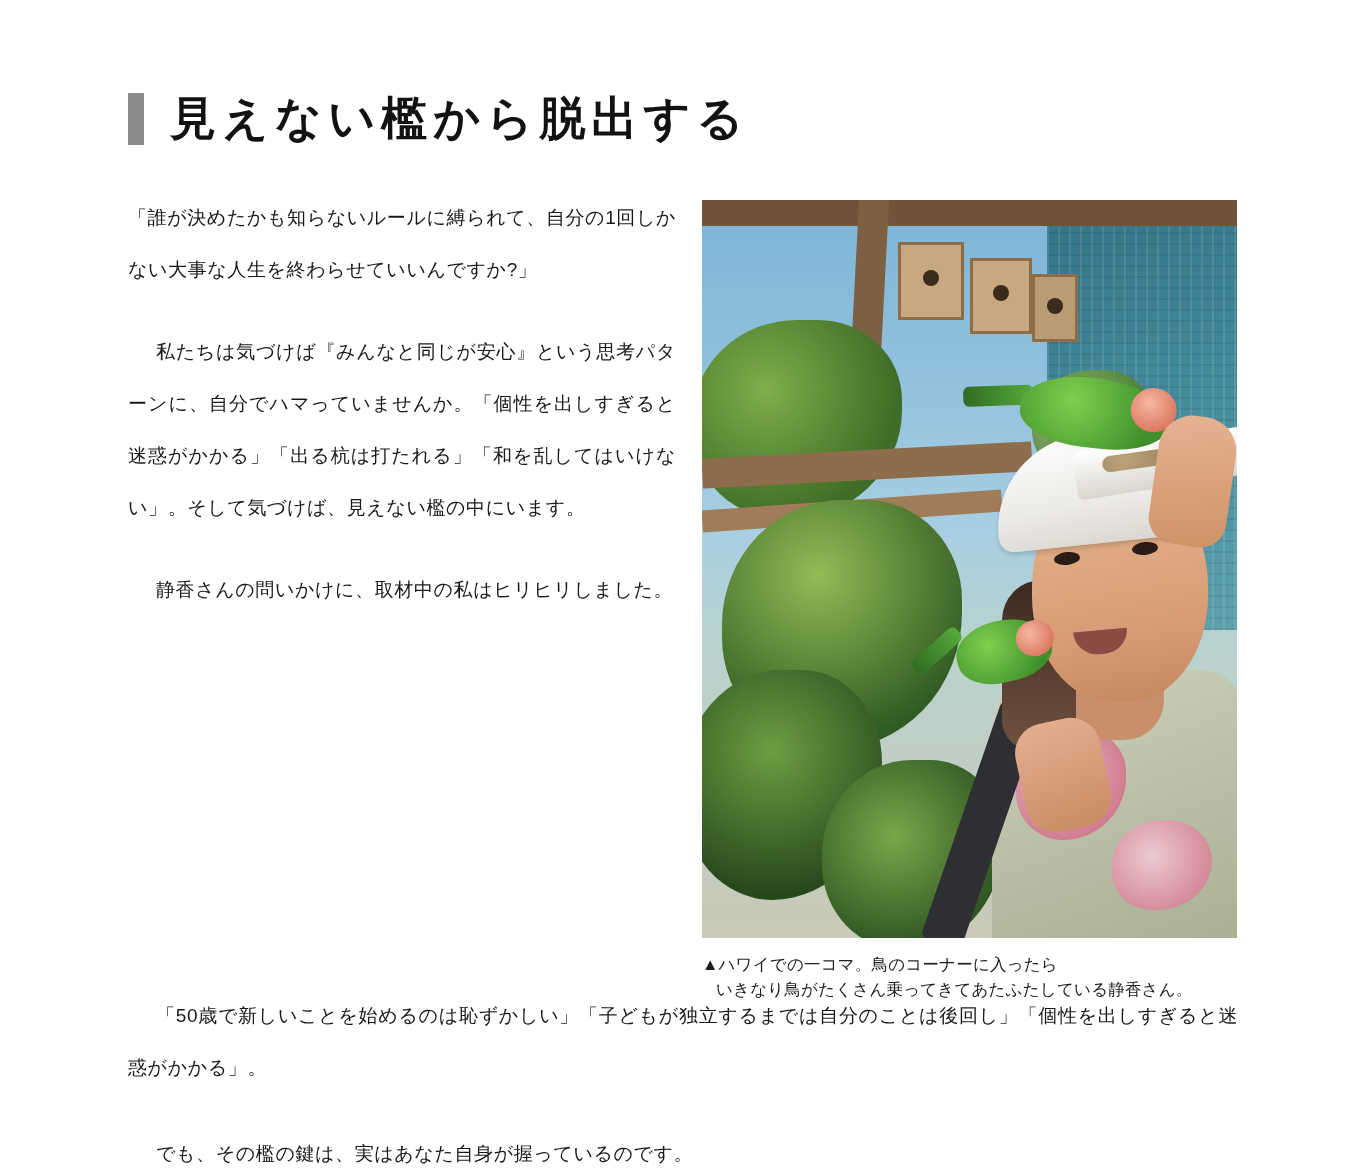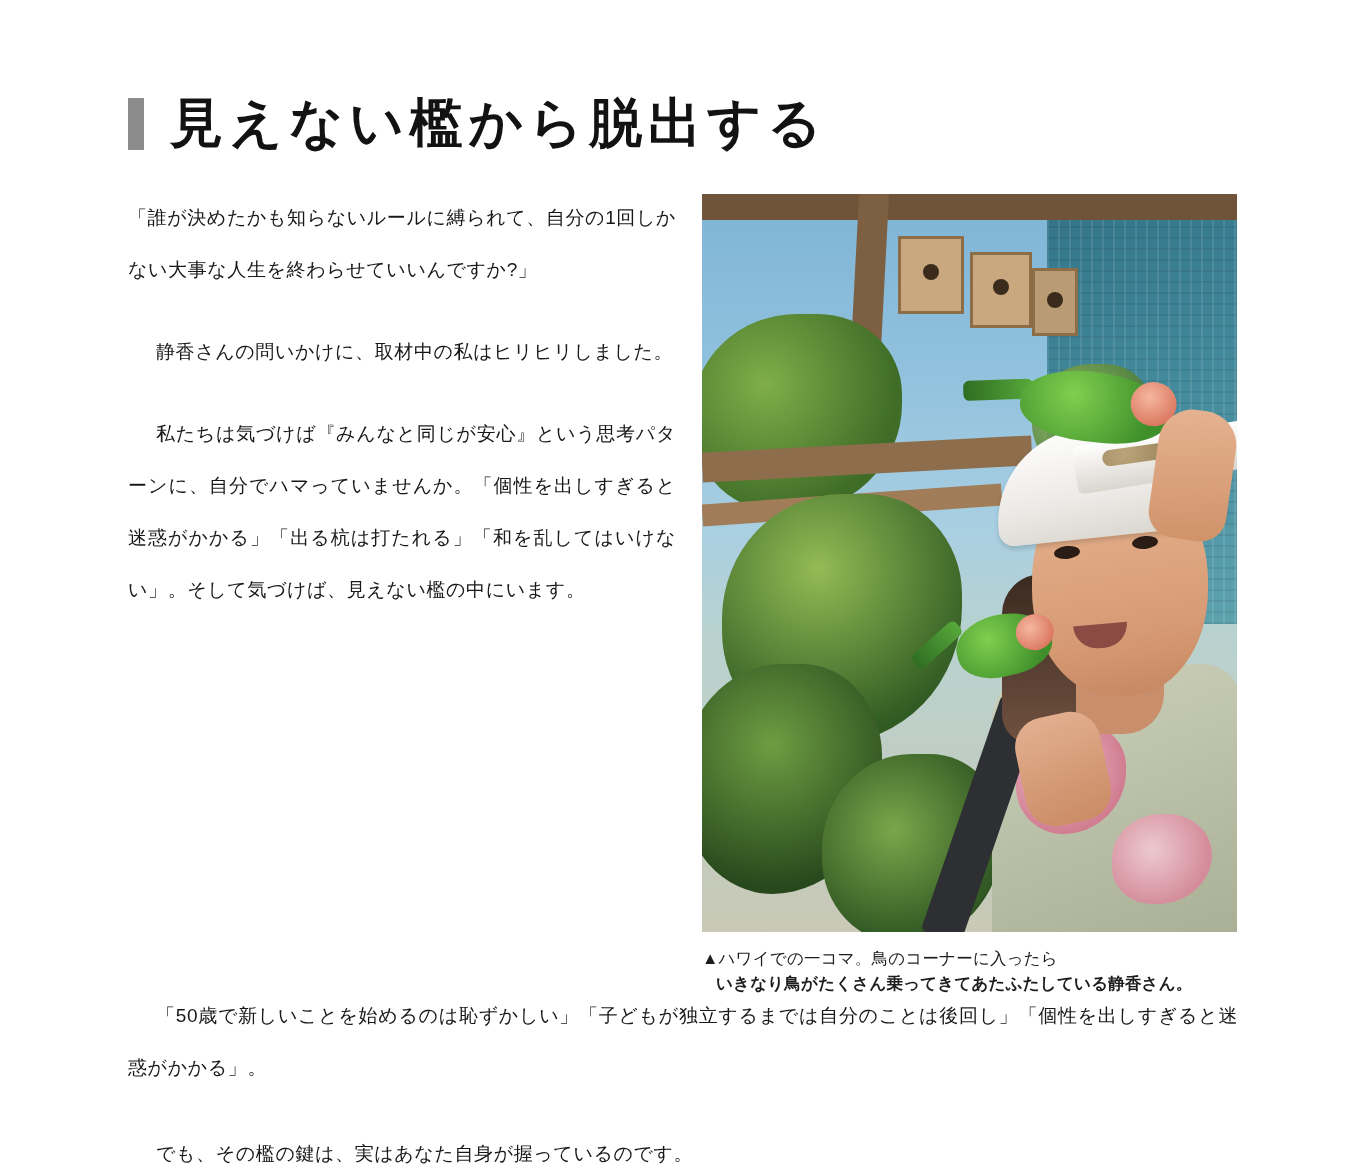"見えない檻から脱出する" .heading-text { font-size: 53px -> 46px }
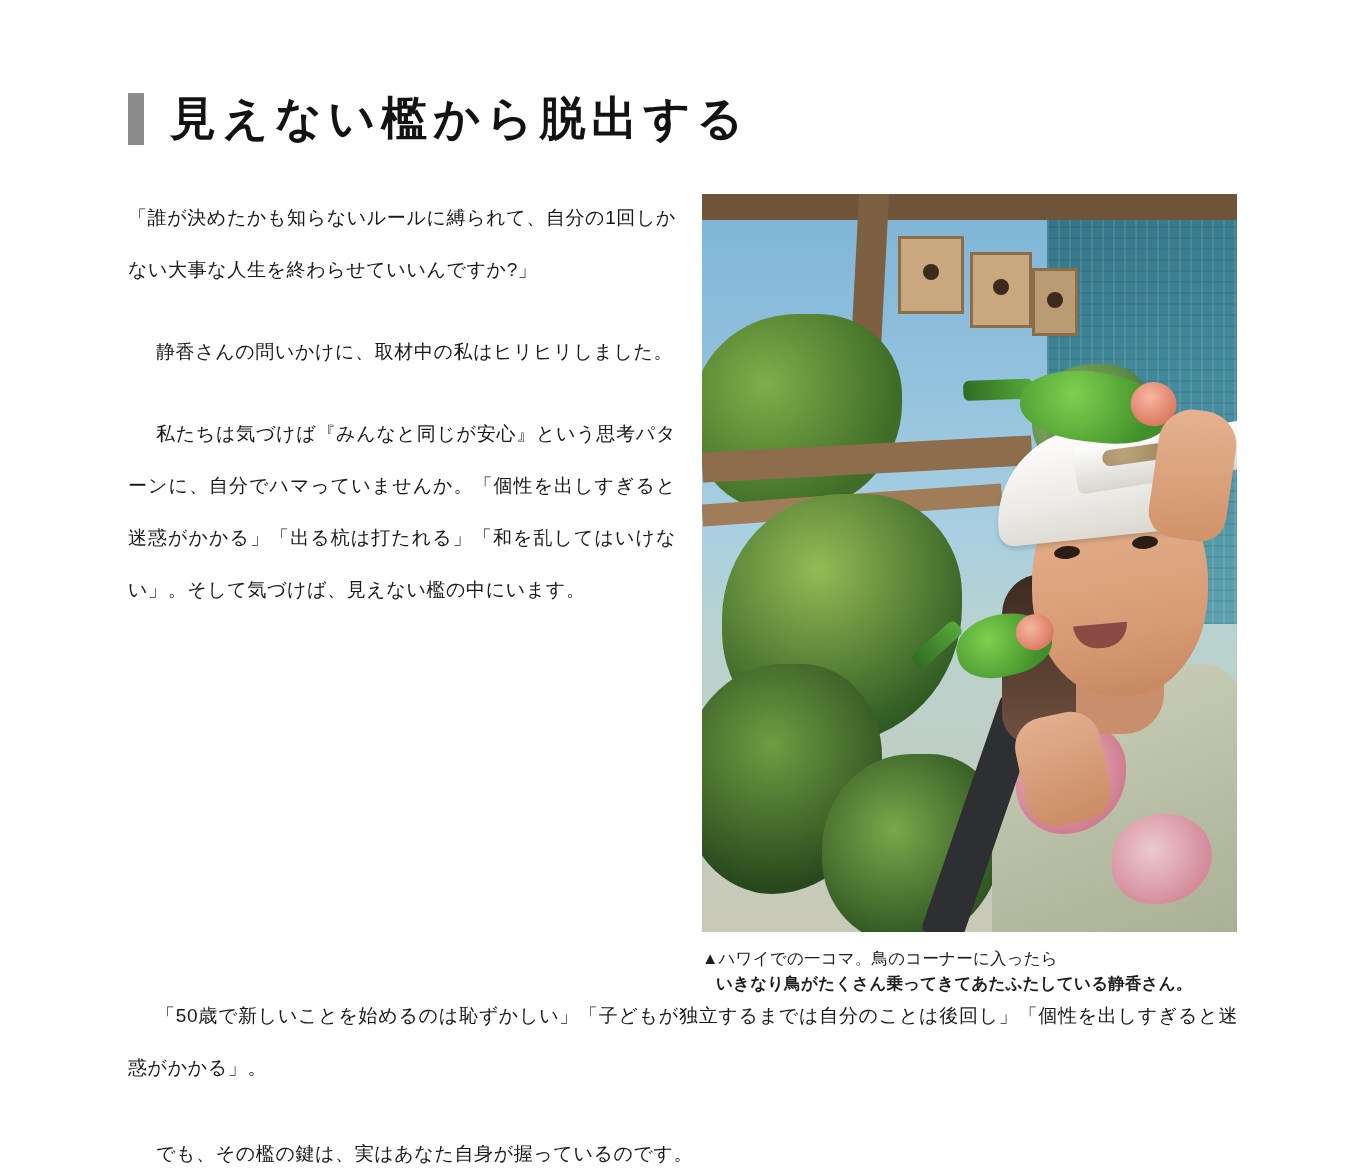"静香さんの問いかけに、取材中の私はヒリヒリしました。" p.para { order: before "私たちは気づけば『みんなと同じが安心』という思考パターンに、自分でハマっていませ" -> after "私たちは気づけば『みんなと同じが安心』という思考パターンに、自分でハマっていませ" }
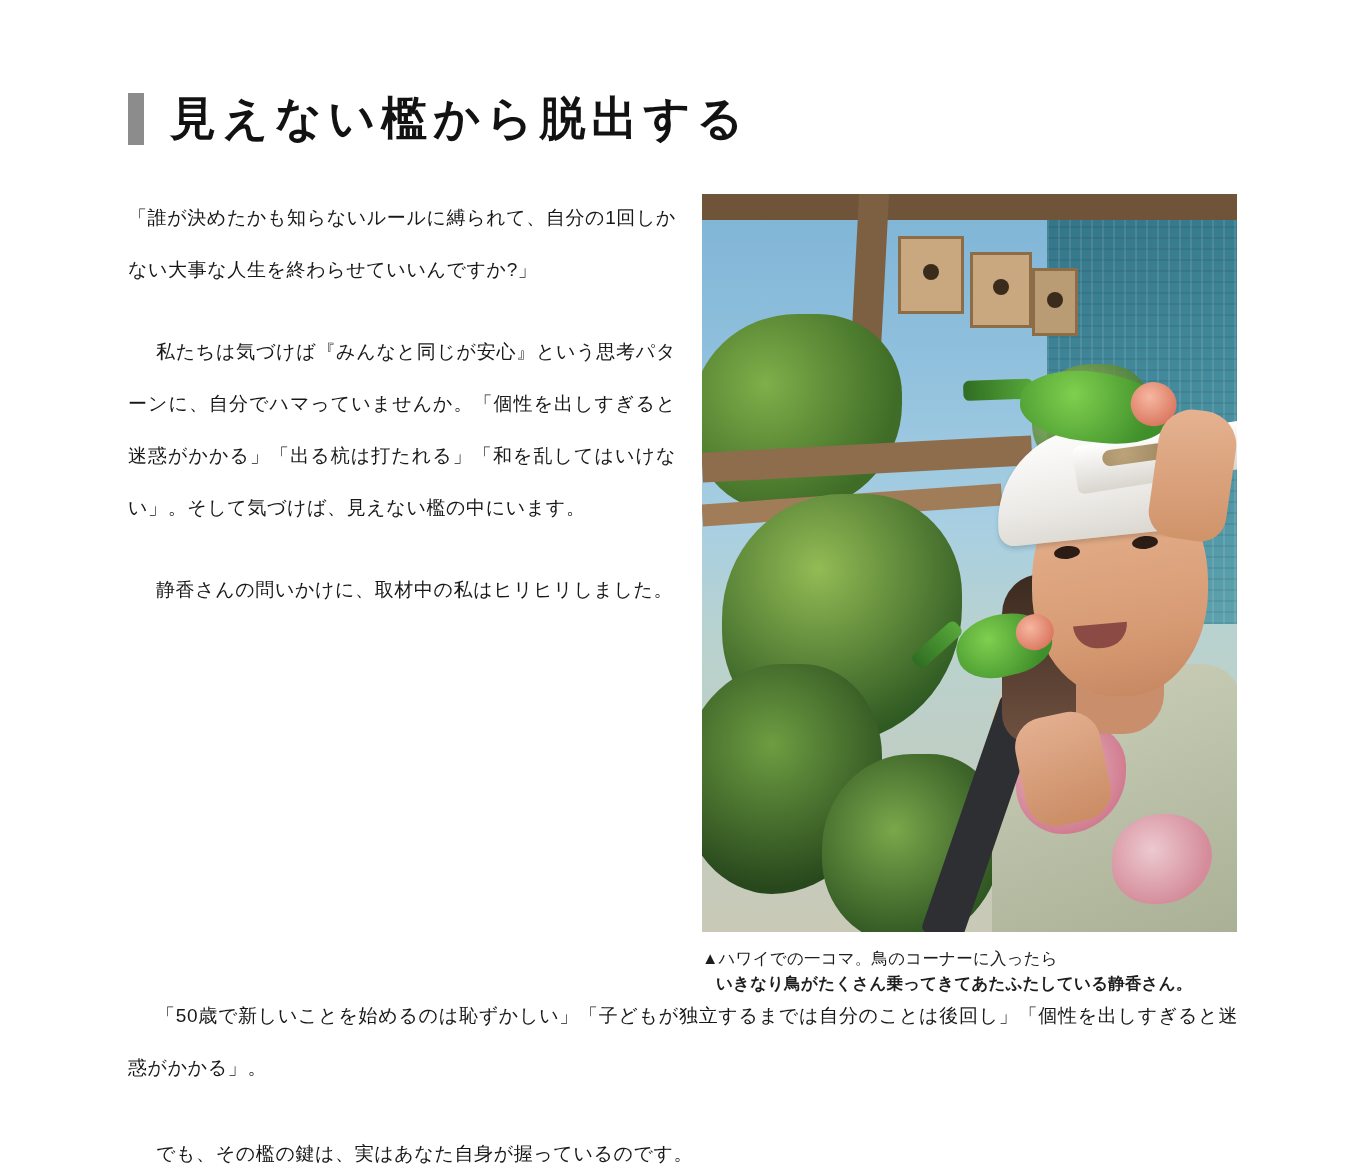"▲ハワイでの一コマ。鳥のコーナーに入ったら" .photo-wrap { top: 194px -> 200px }
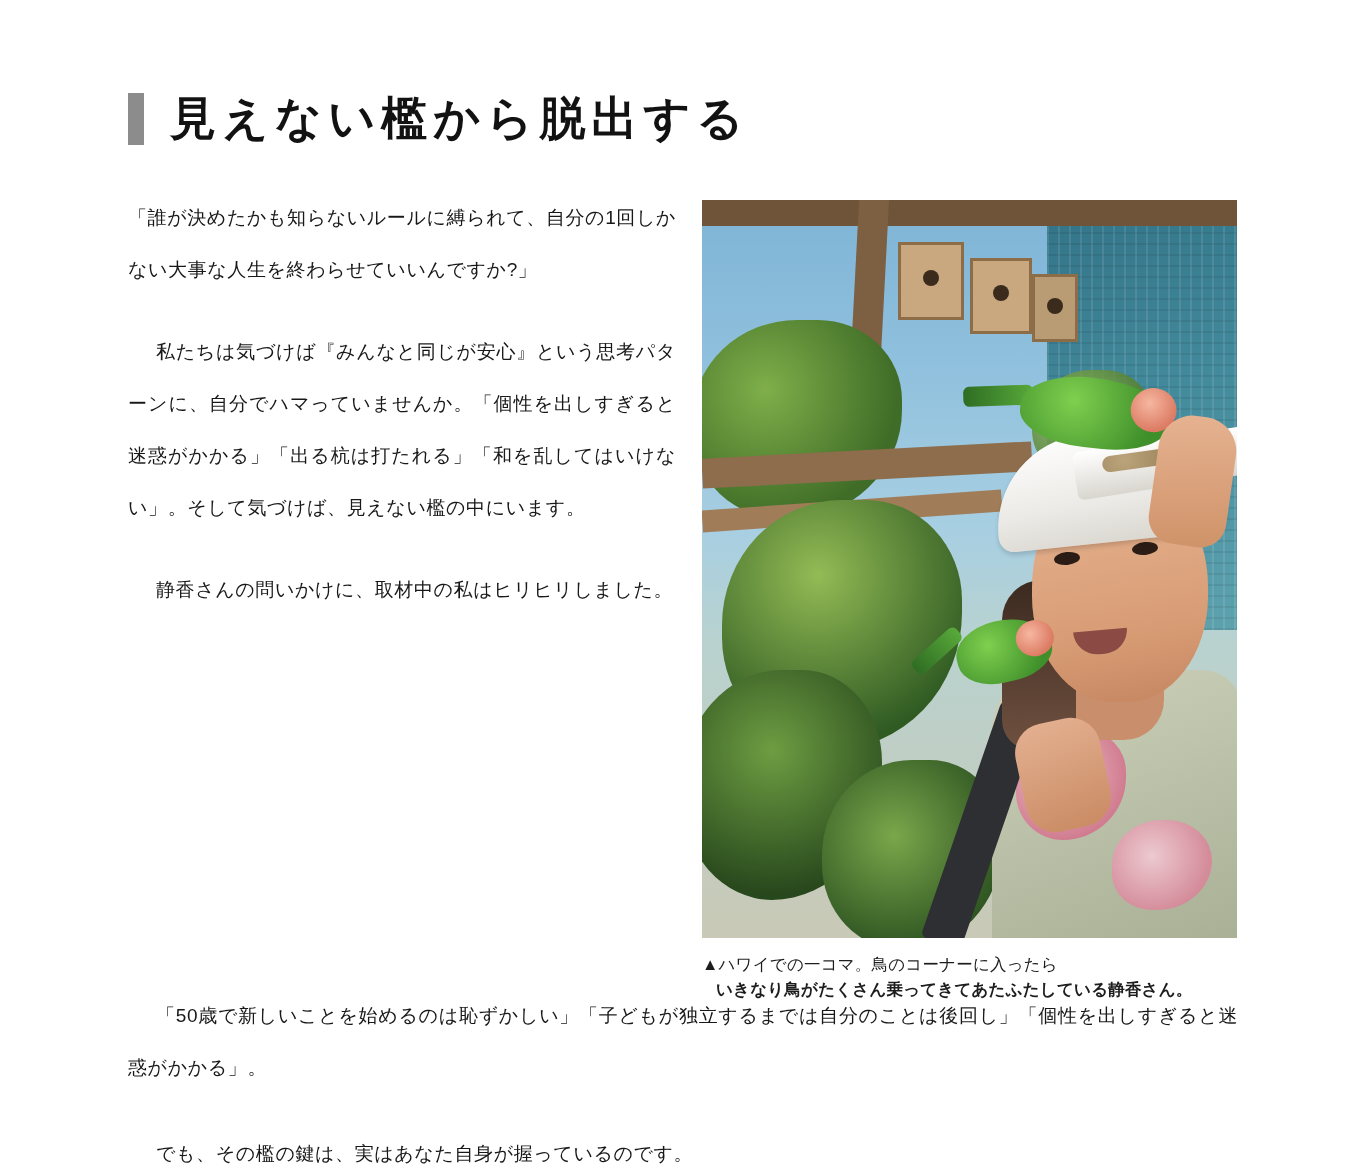"いきなり鳥がたくさん乗ってきてあたふたしている静香さん。" .caption .cap-line2 { font-weight: bold -> none }
